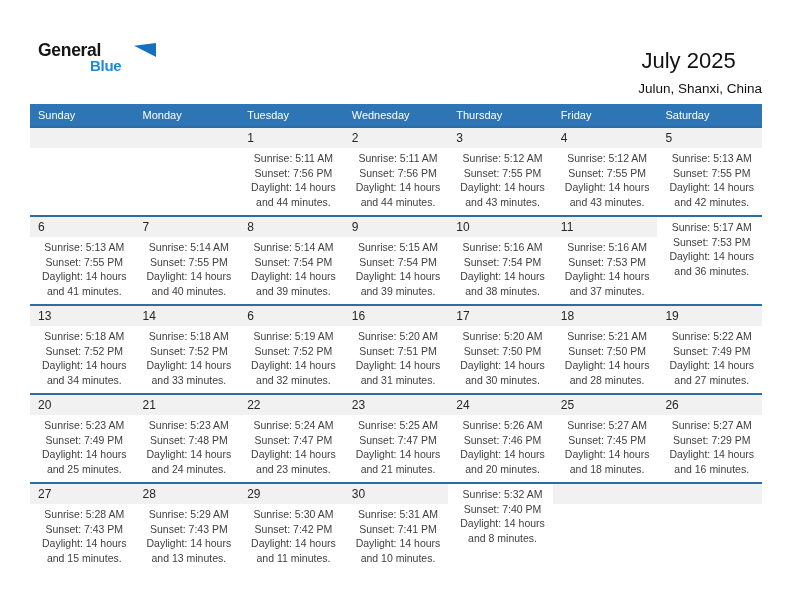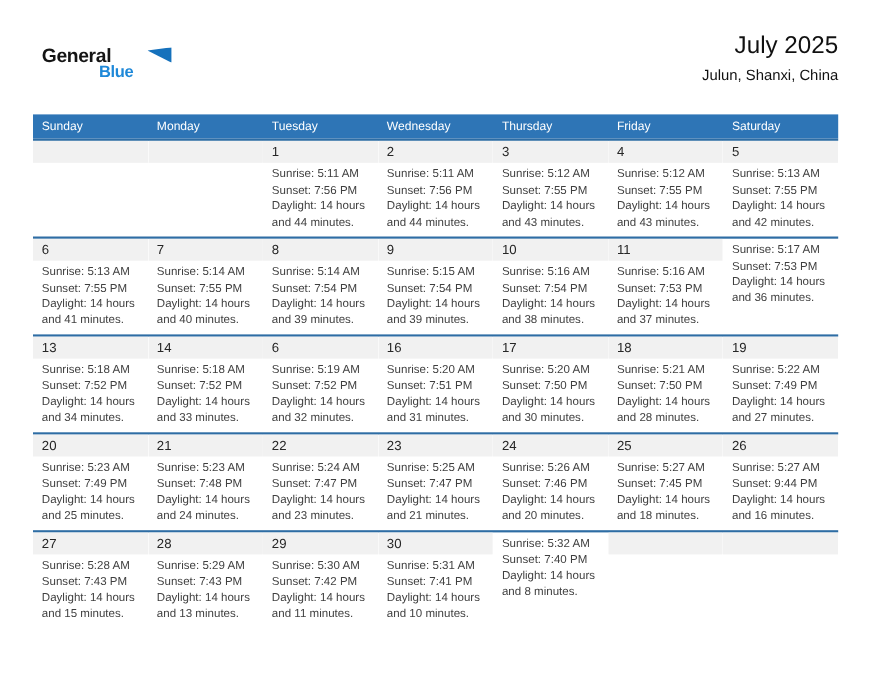"July 2025" .titles { text-align: right -> center; top: 28px -> 48px }
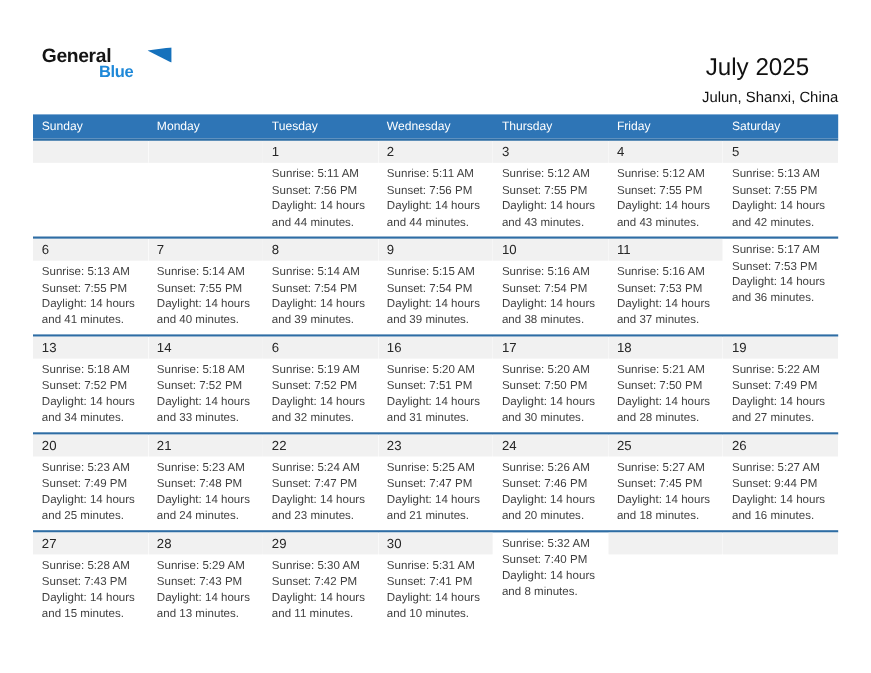"Sunrise: 5:11 AM" .cell-lines { text-align: none -> center }
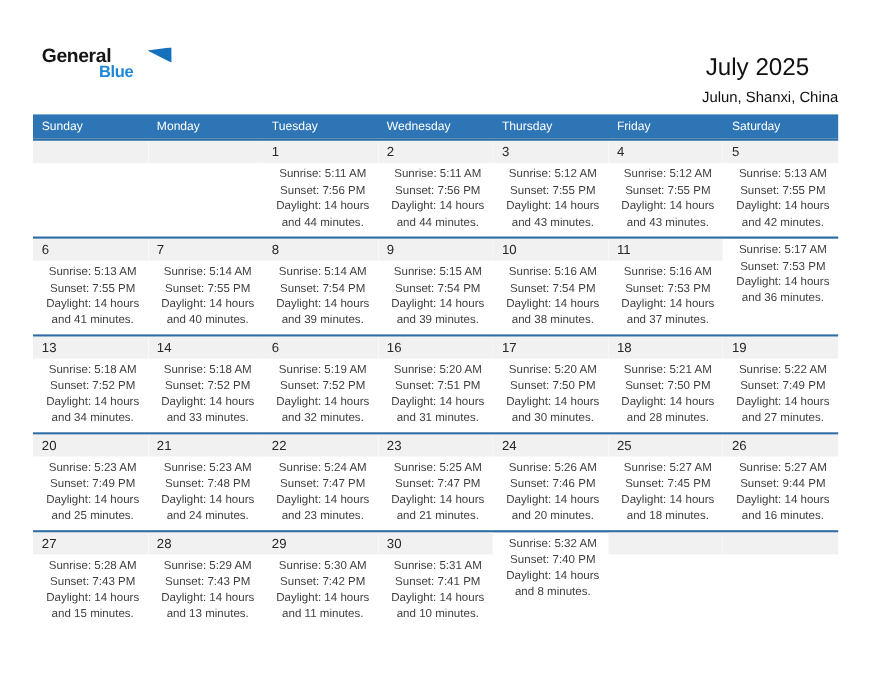"Sunset: 9:44 PM" div.cell-line { text: 9:44 -> 7:29 }
